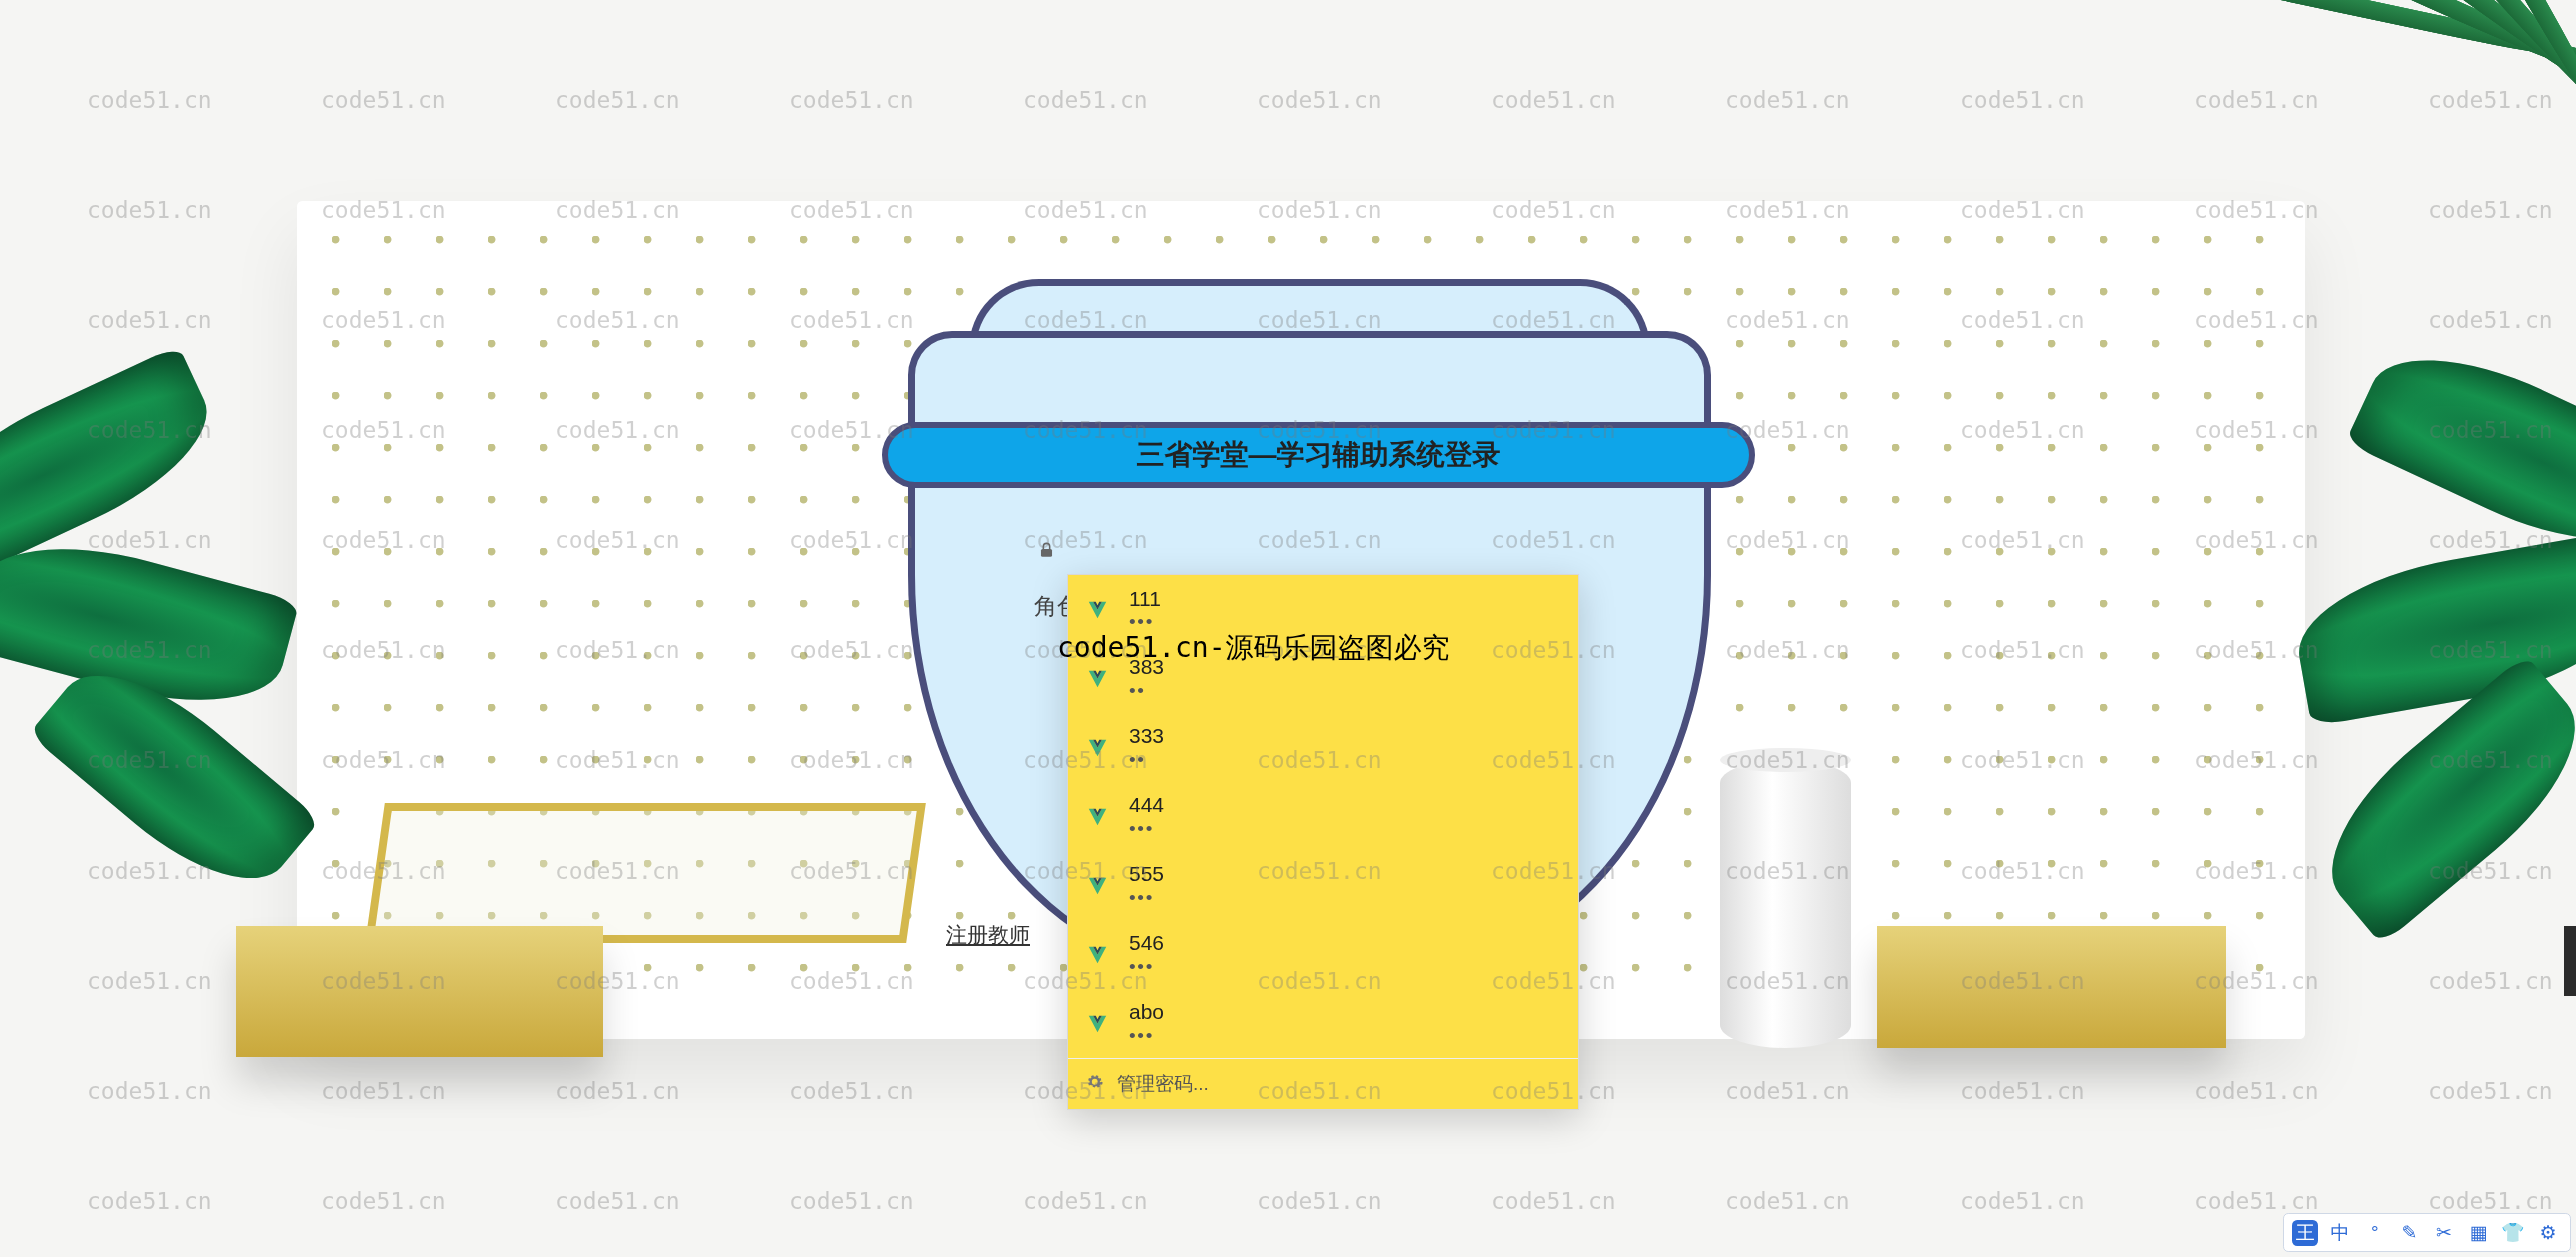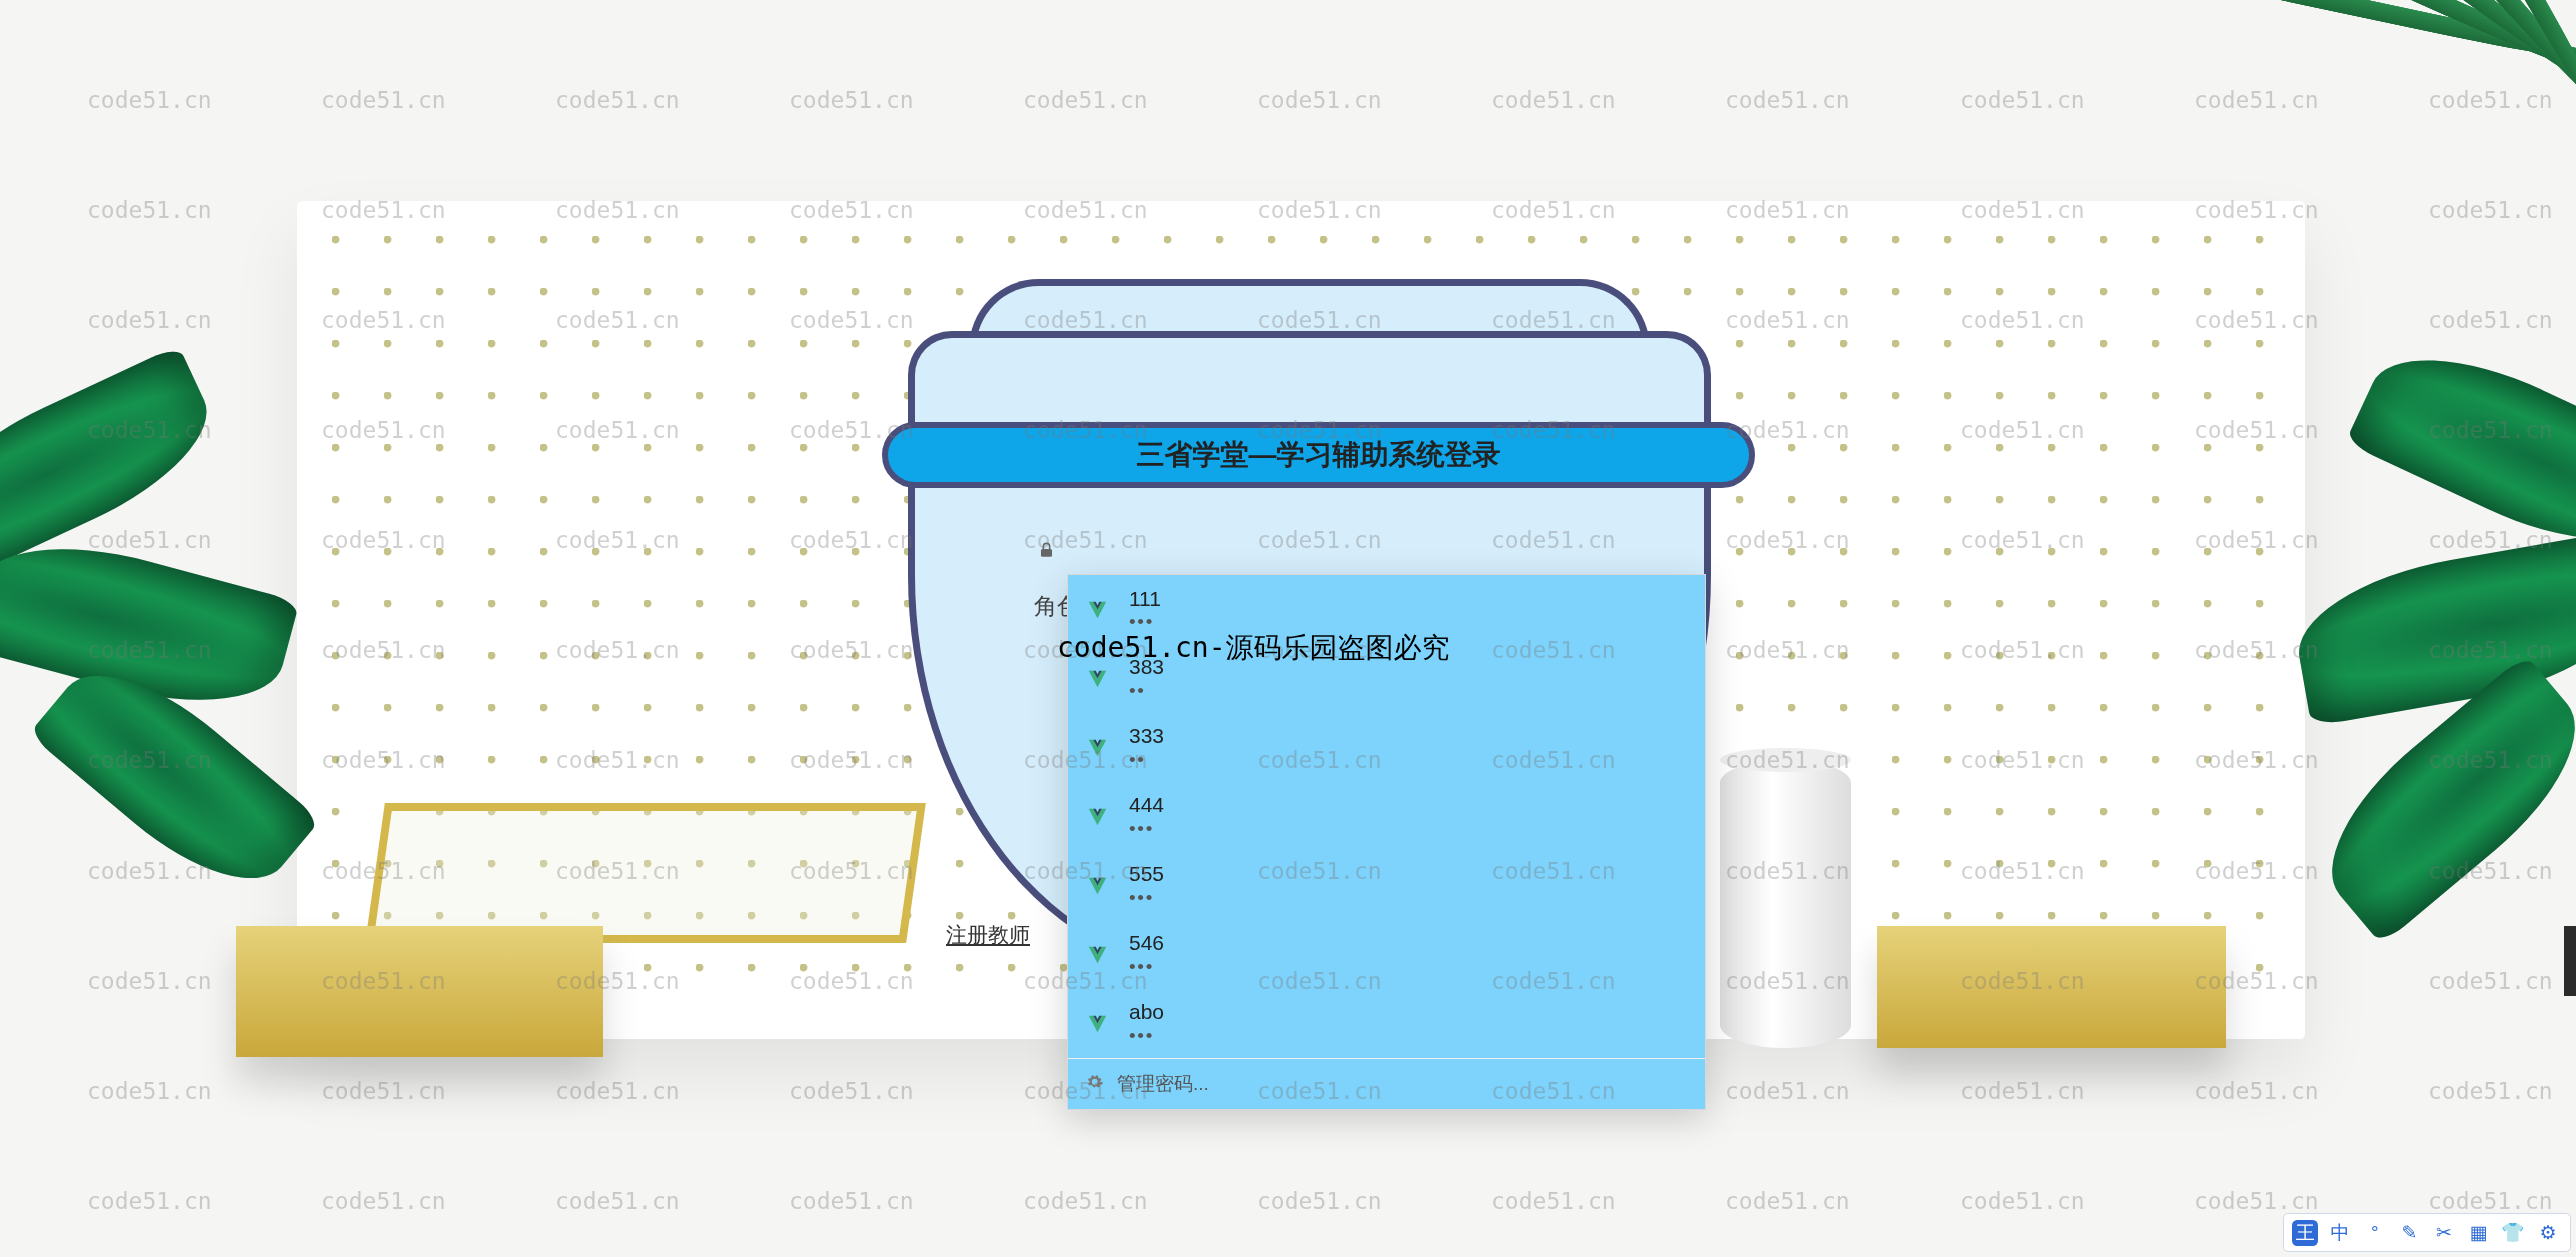"111" .ac { background: #7dd3fc -> #fde047; width: 639px -> 512px }
